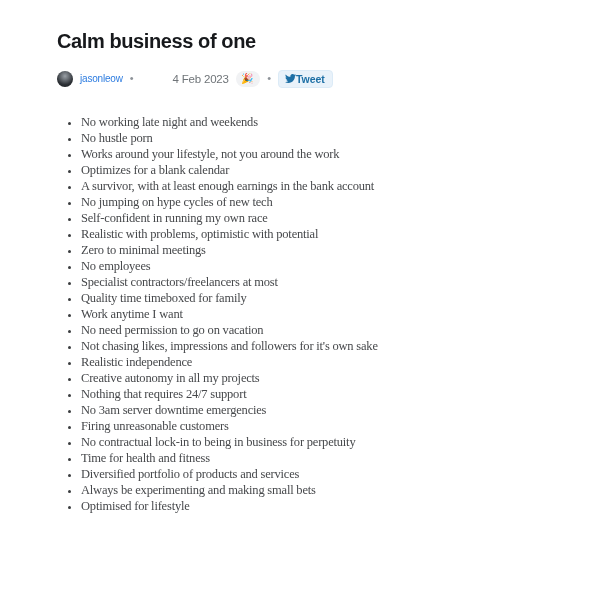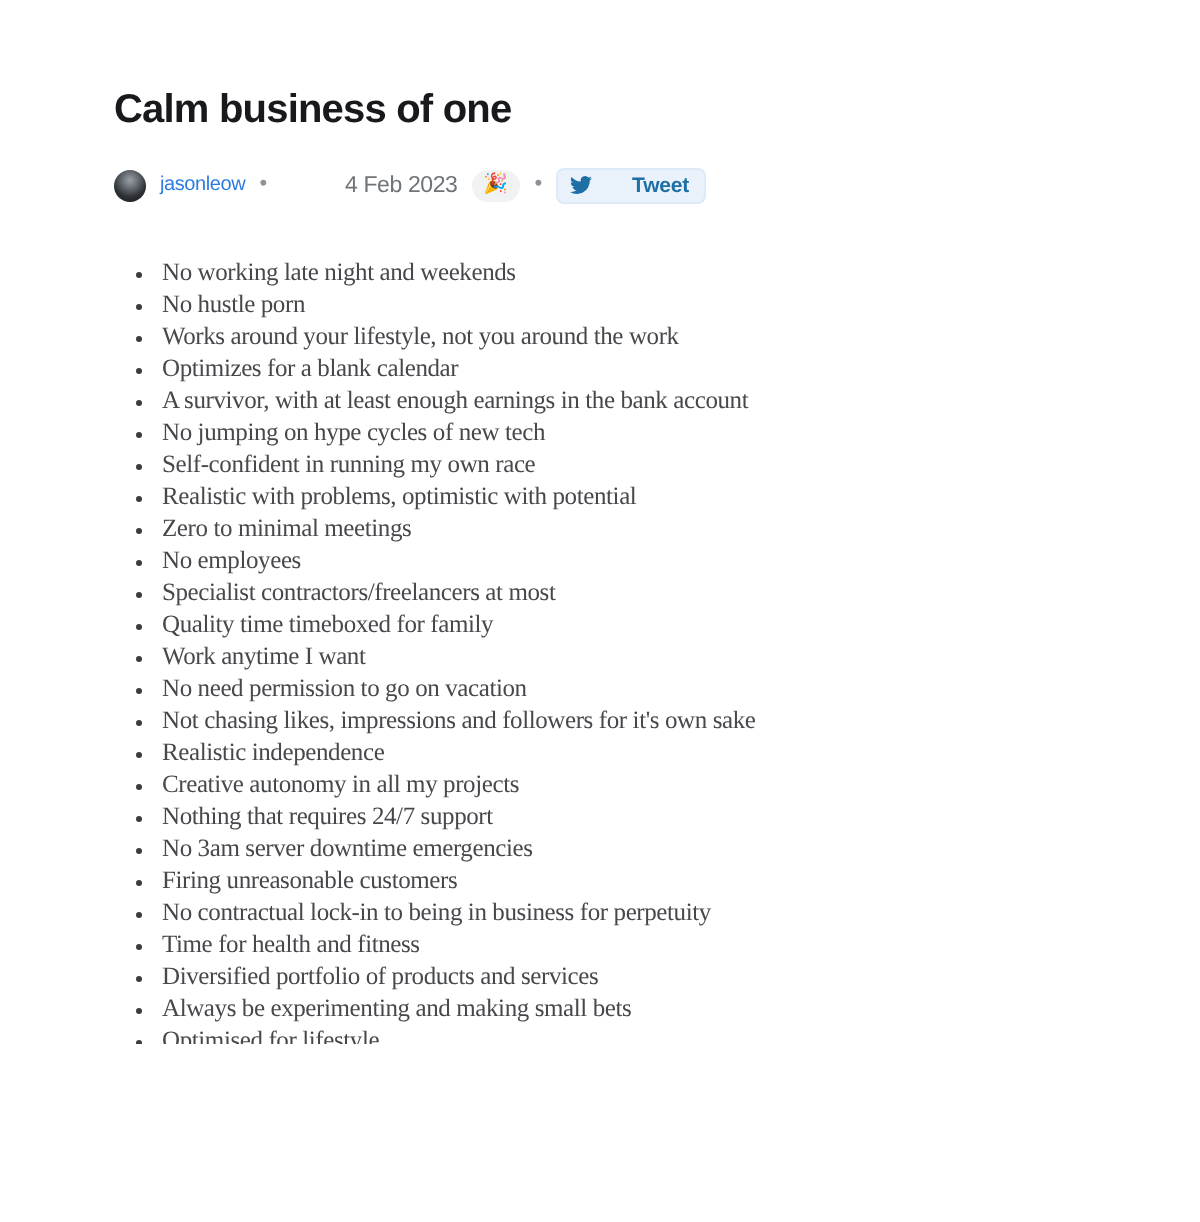"Calm business of one" .page { padding: 44px 56px 0 57px -> 30px 56px 0 57px }
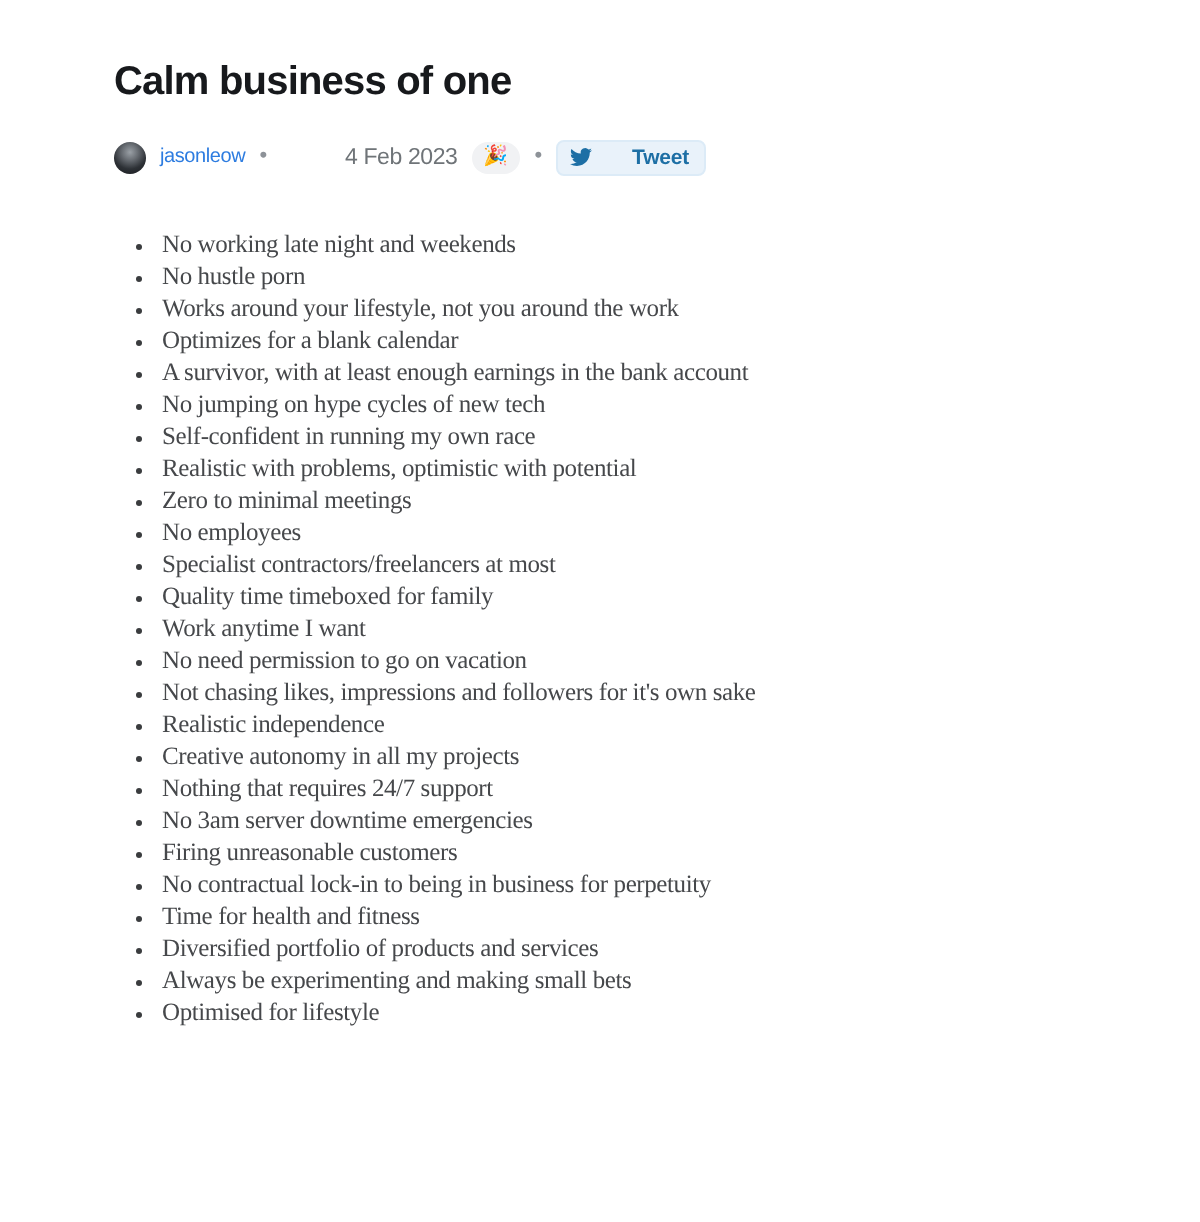"Tweet" .tweet-button { gap: 20px -> 0 }
